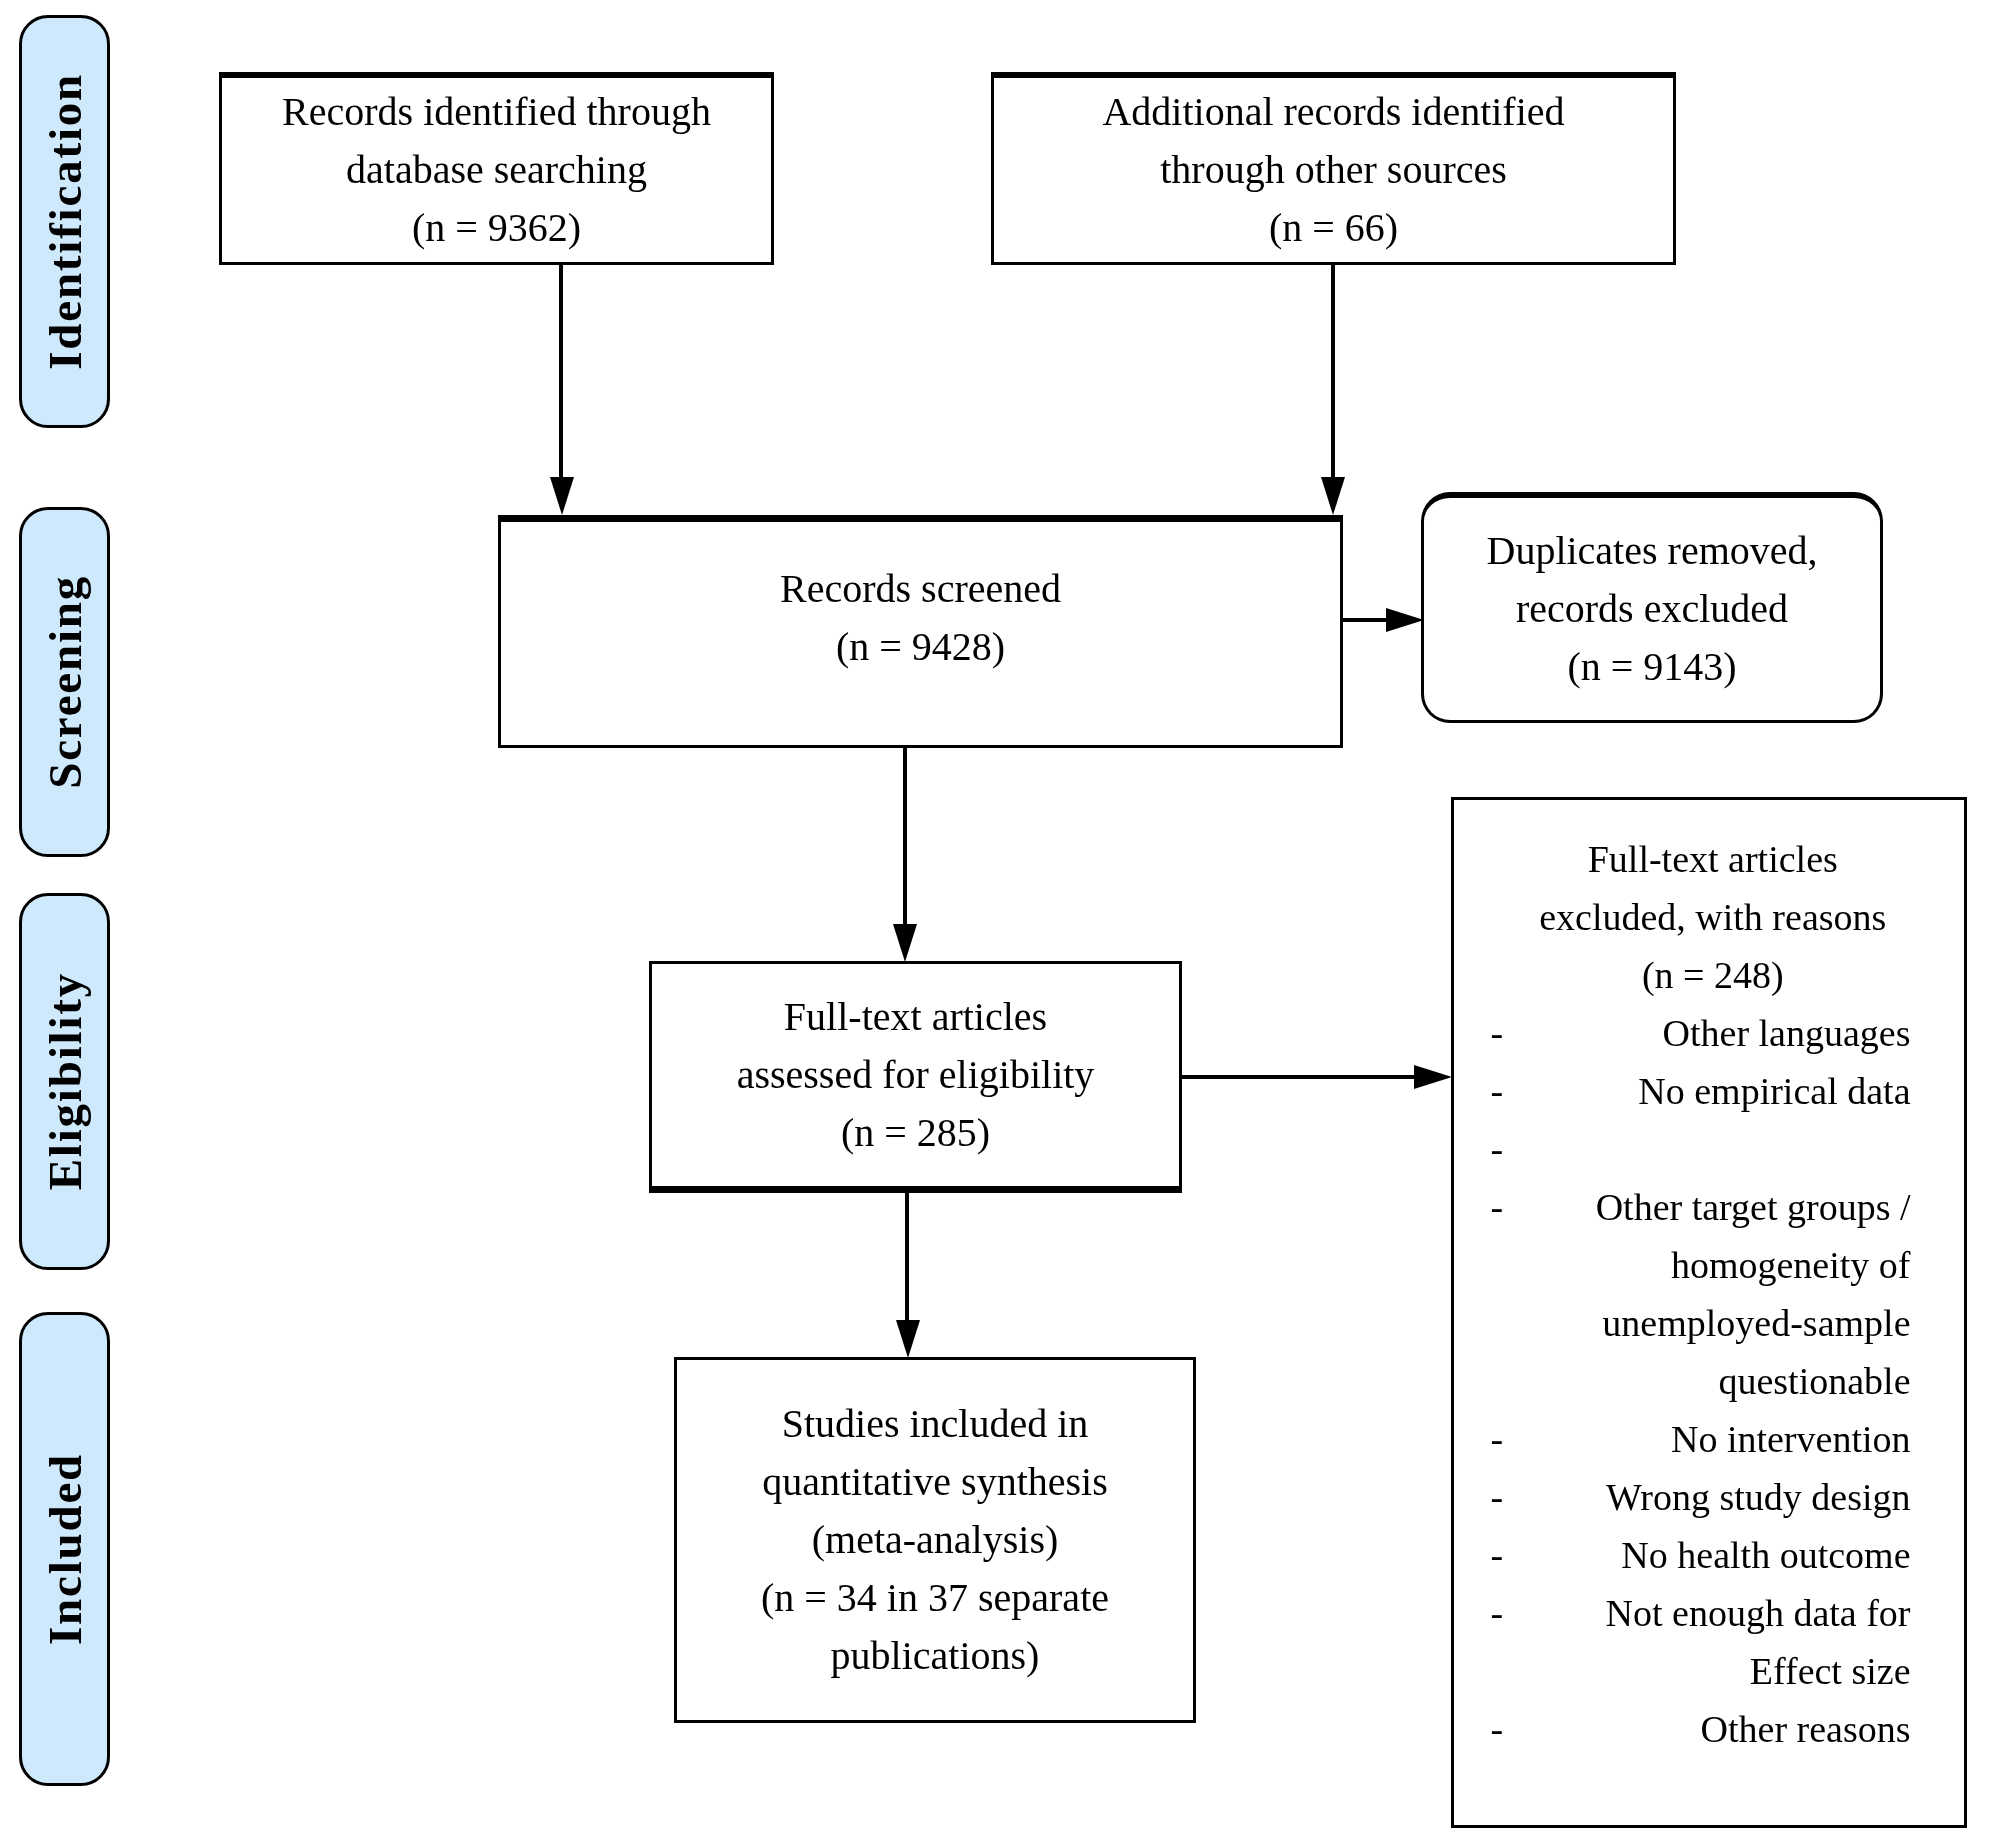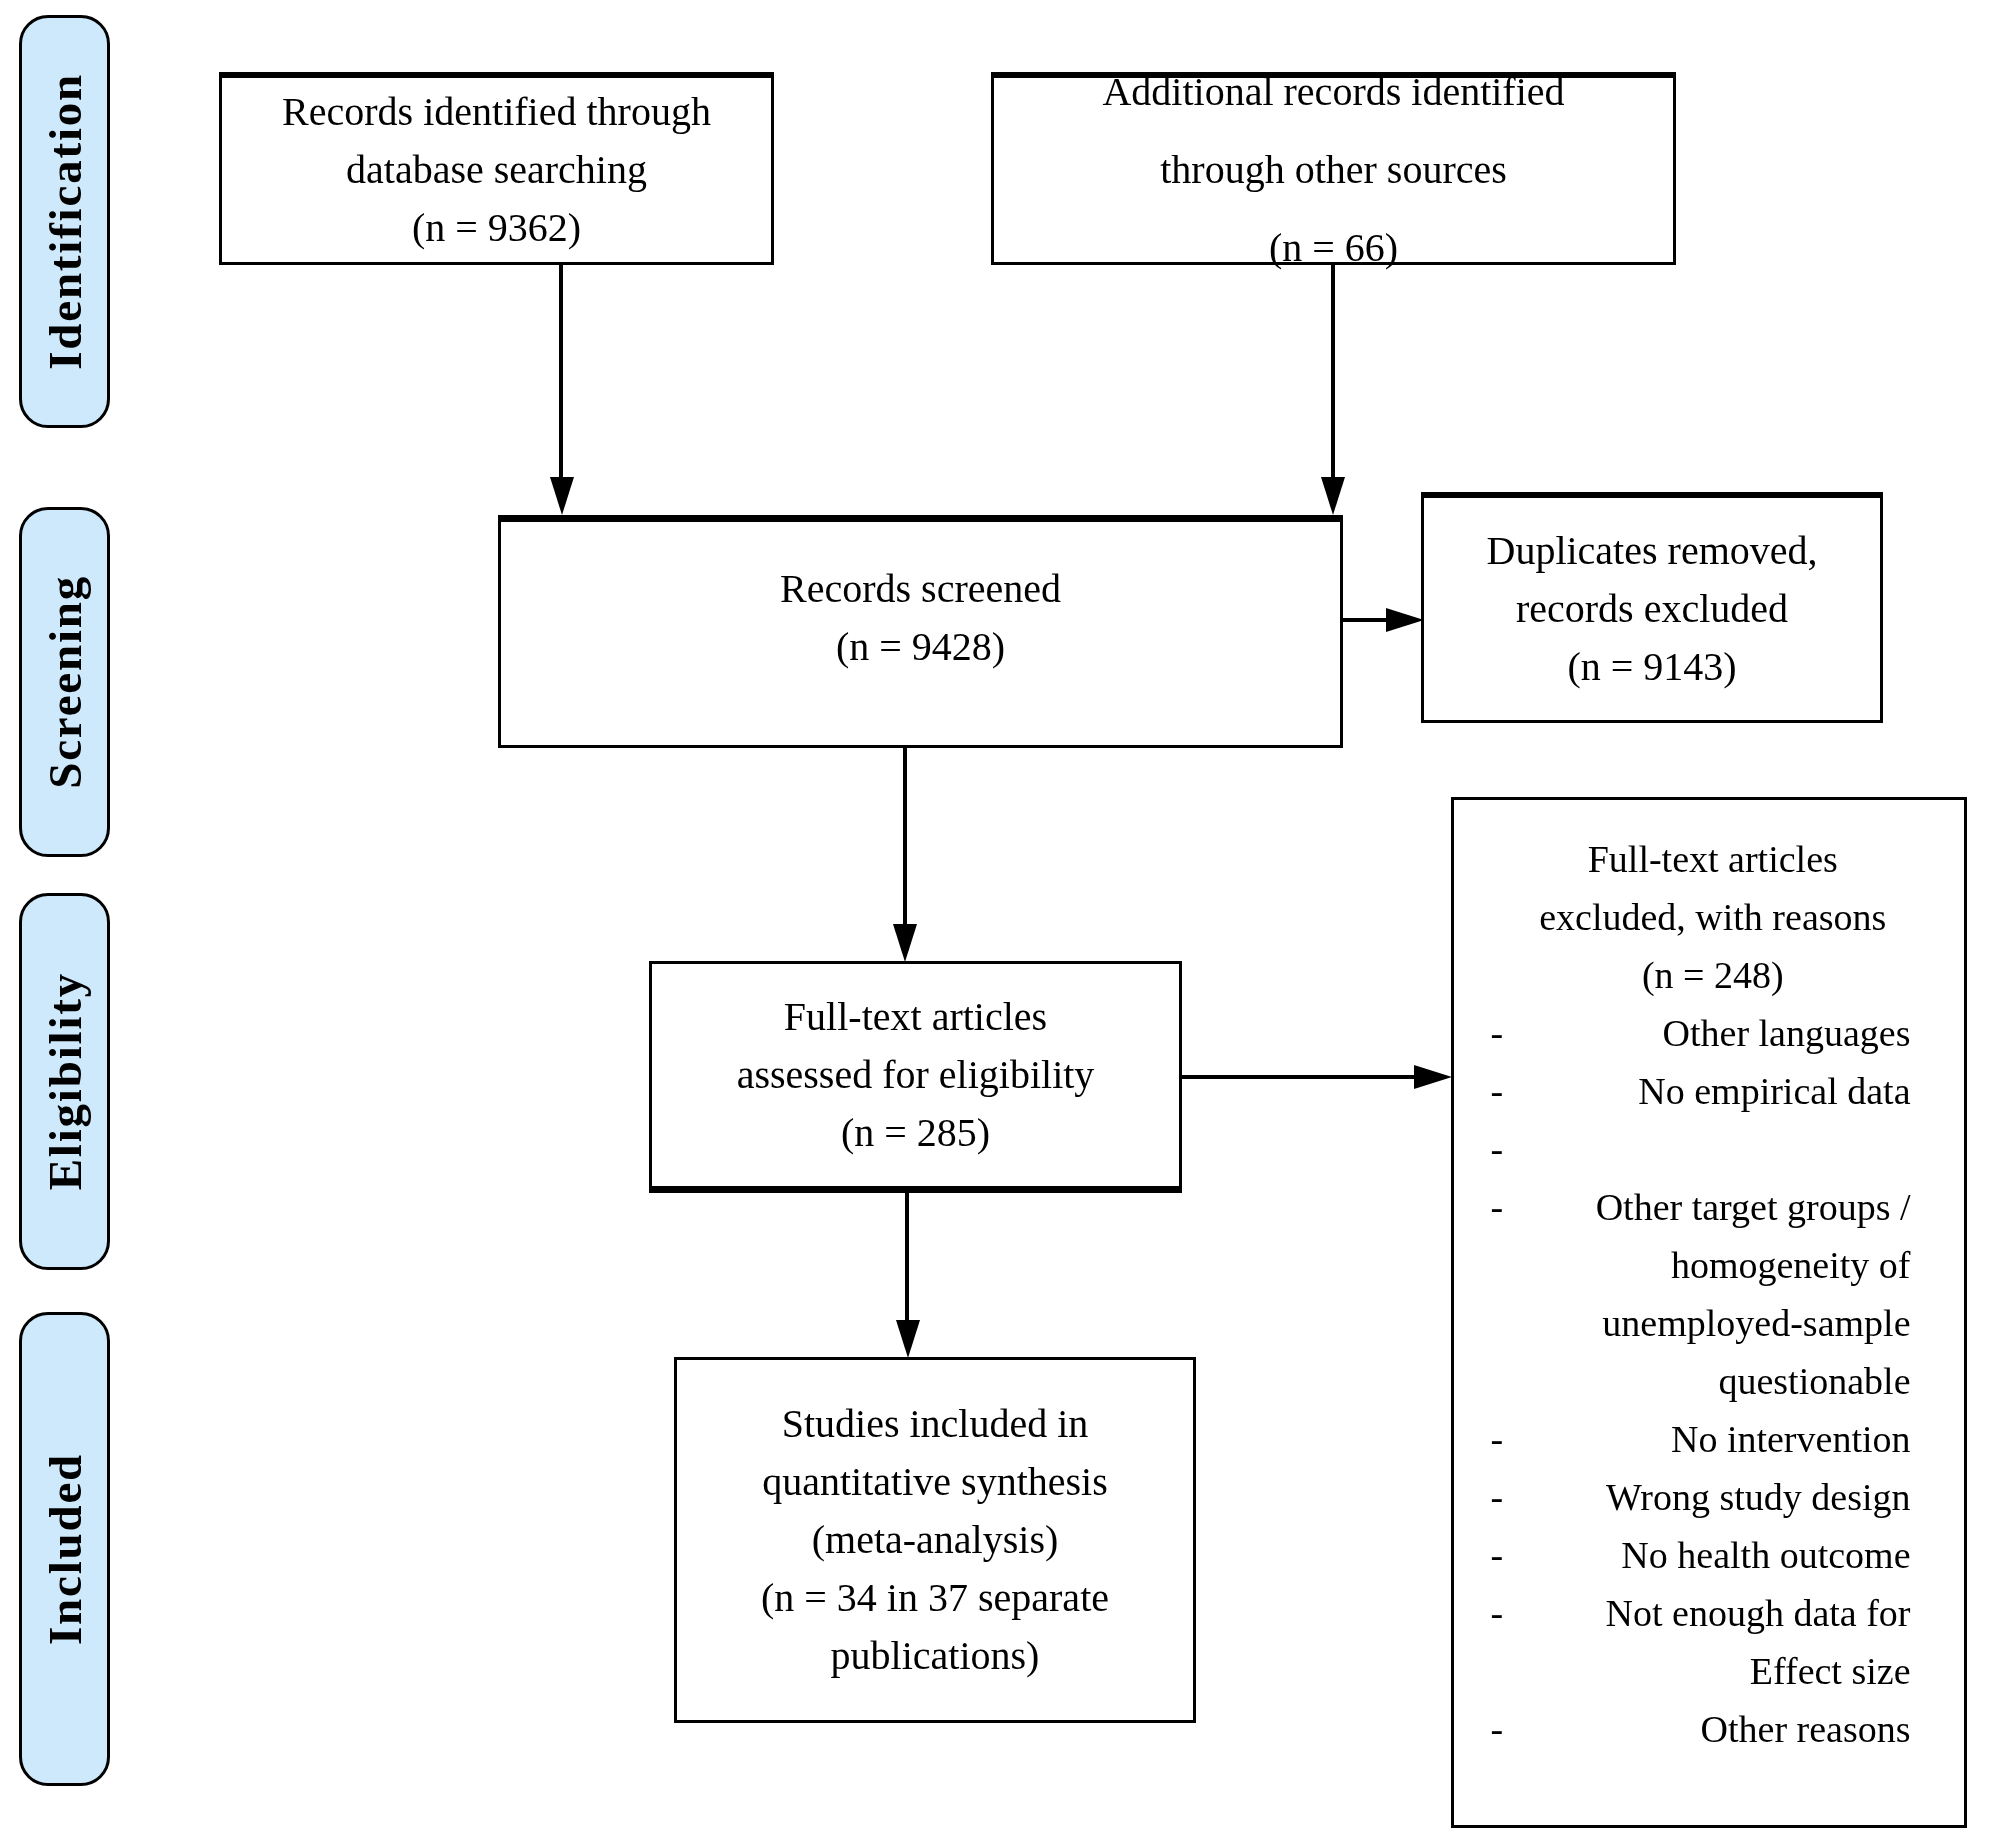"Additional records identified" div.fbox { gap: 20px -> none }
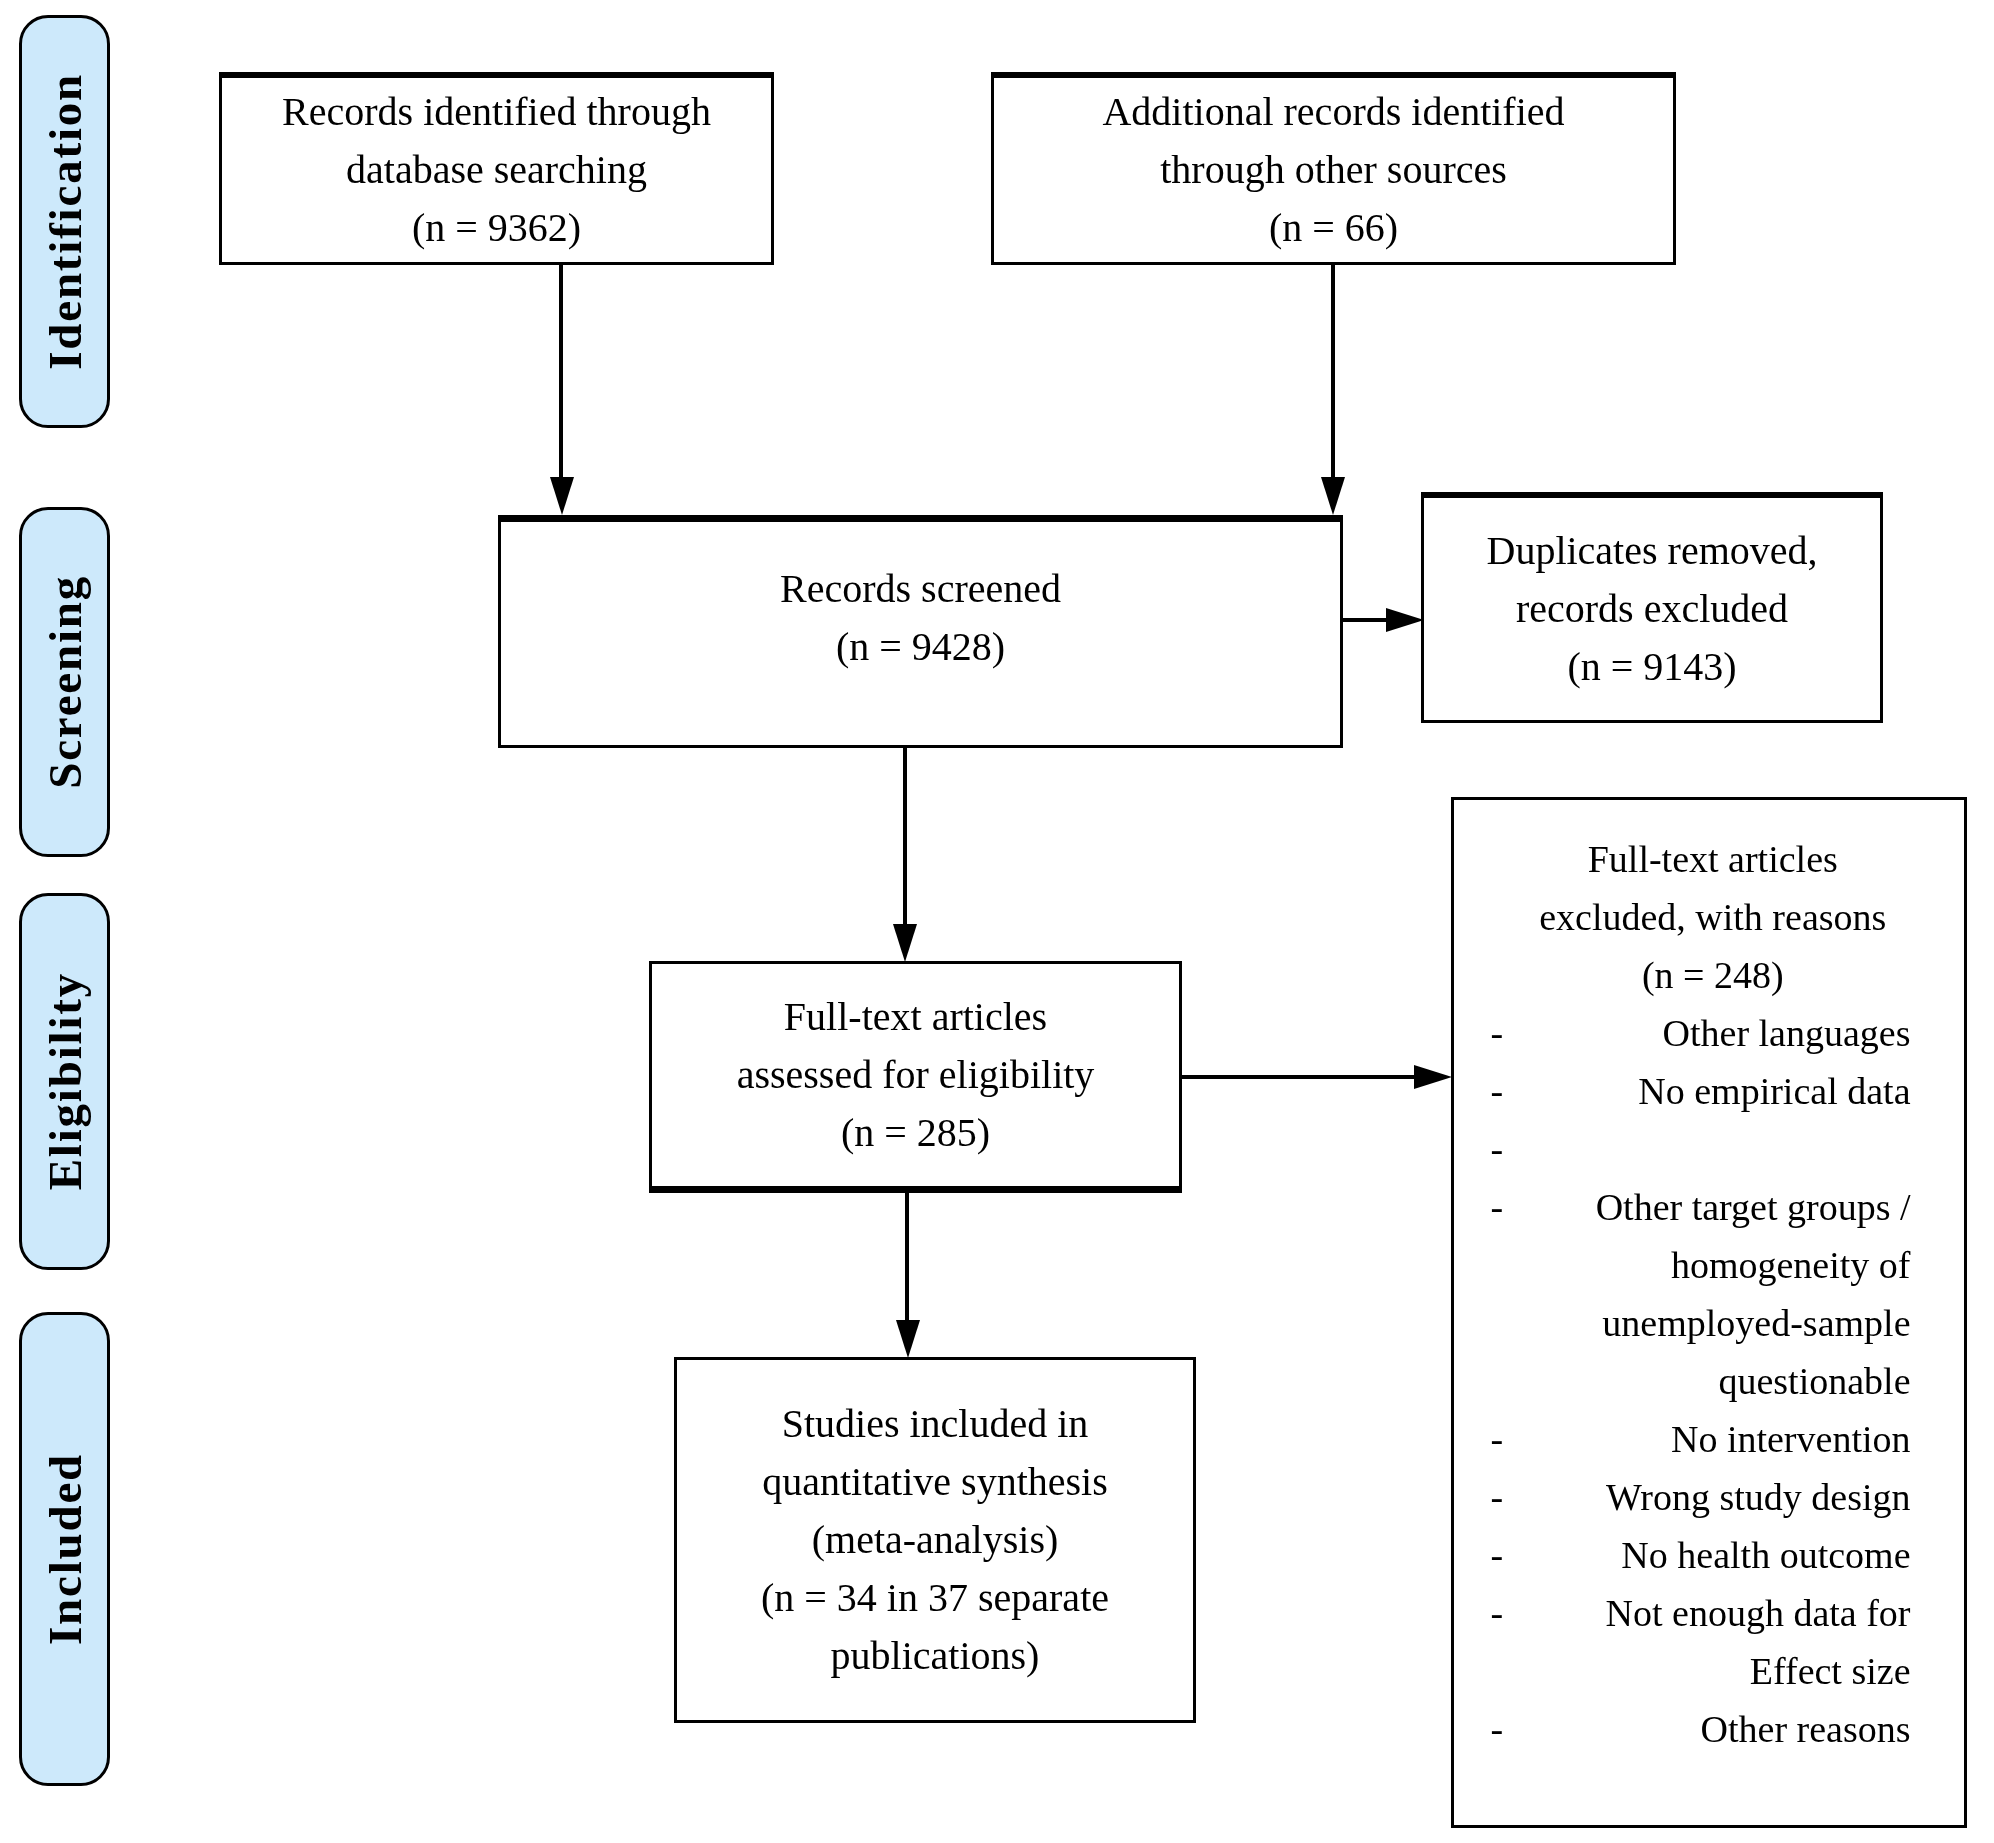"Duplicates removed," div.fbox { border-radius: none -> 29px }
